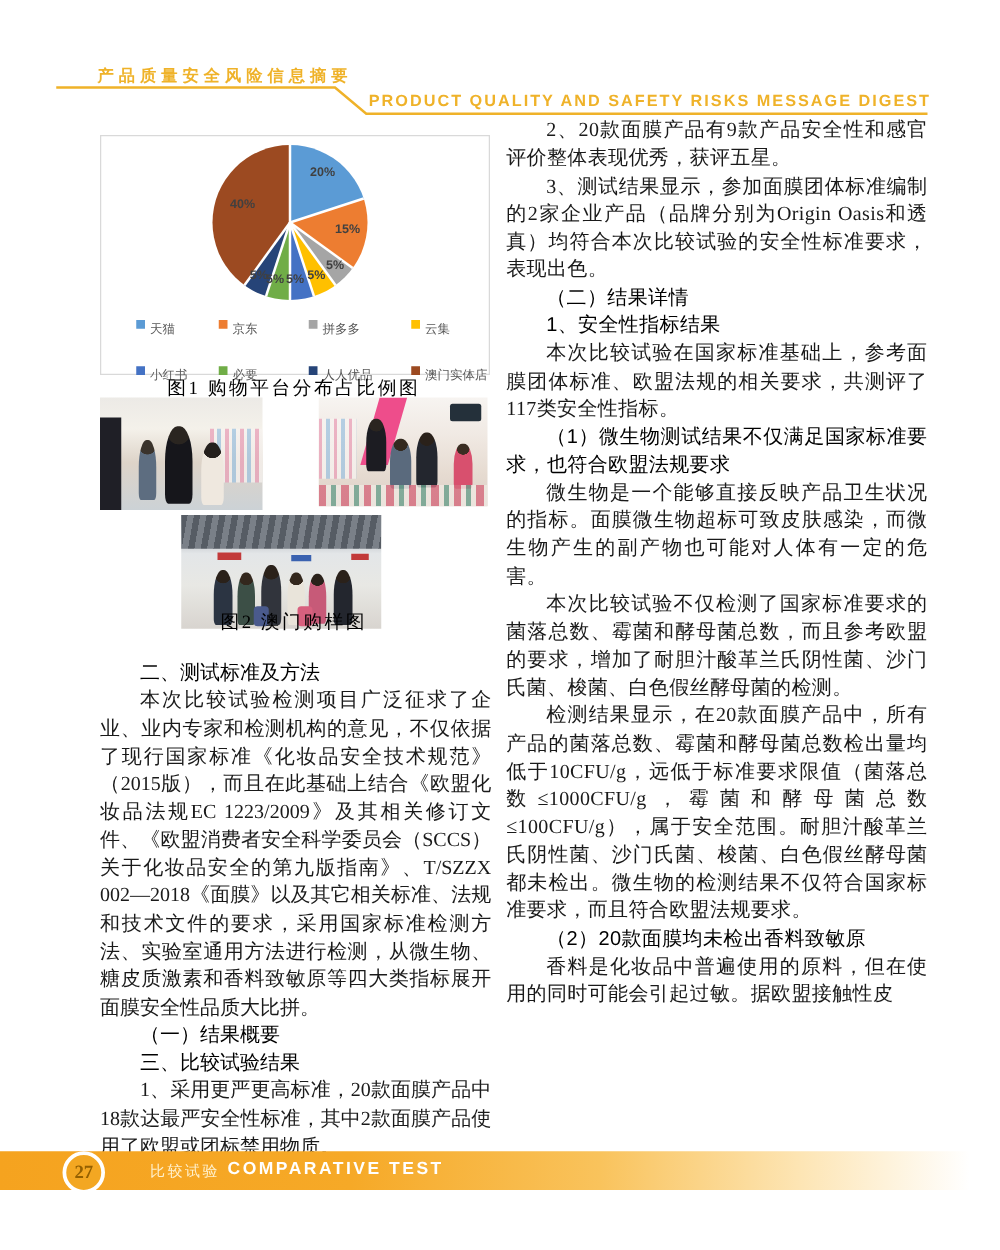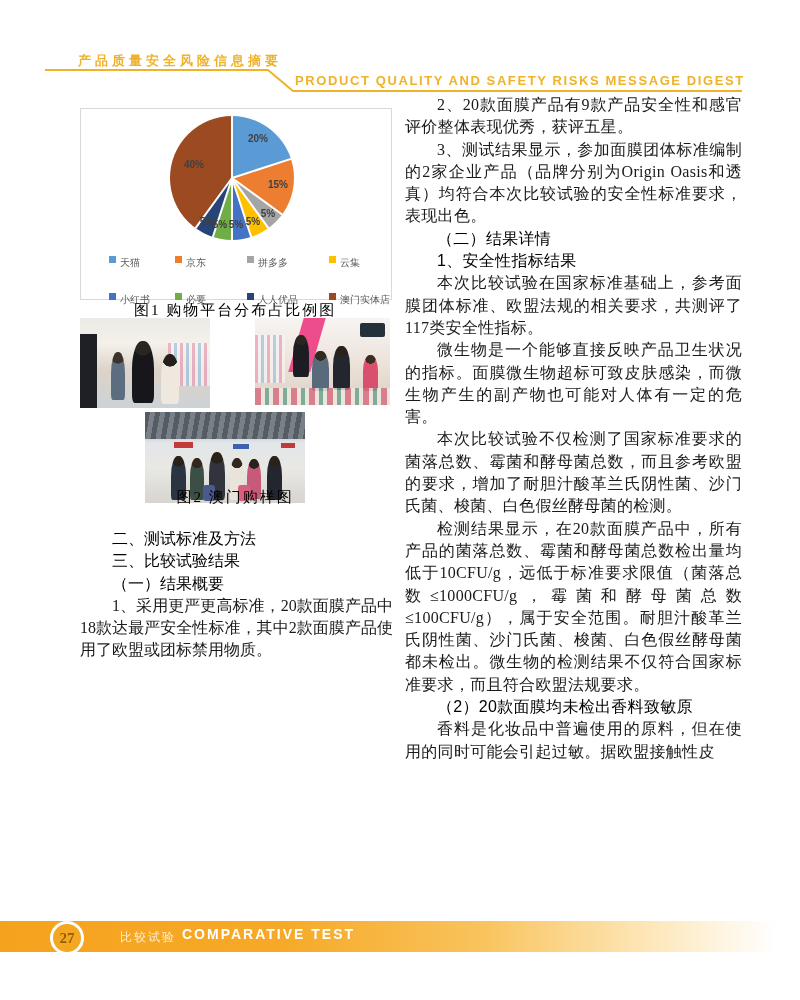"（1）微生物测试结果不仅满足国家标准要求，也符合欧盟法规要求" p.hei { html: none -> <p>（1）微生物测试结果不仅满足国家标准要求，也符合欧盟法规要求</p> }
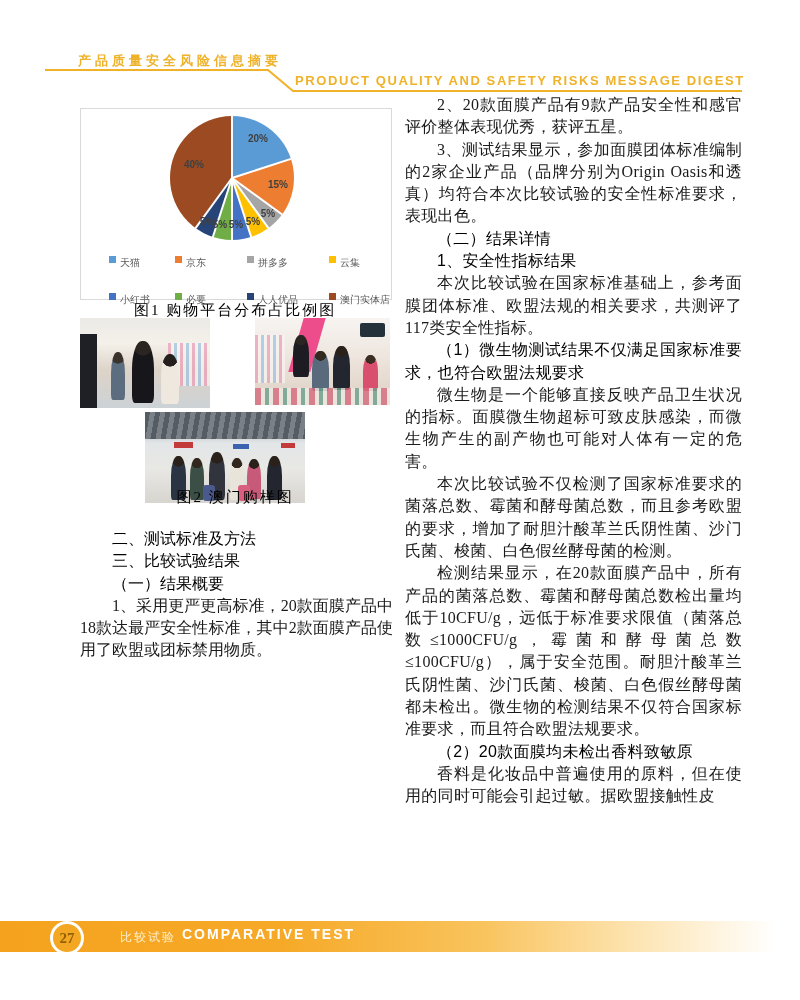"本次比较试验检测项目广泛征求了企业、业内专家和检测机构的意见，不仅依据了现行国家" p.song { html: none -> <p>本次比较试验检测项目广泛征求了企业、业内专家和检测机构的意见，不仅依据了现行国家标准《化妆品安全技术规范》（2015版），而且在此基础上结合《欧盟化妆品法规EC 1223/2009》及其相关修订文件、《欧盟消费者安全科学委员会（SCCS）关于化妆品安全的第九版指南》、T/SZZX 002—2018《面膜》以及其它相关标准、法规和技术文件的要求，采用国家标准检测方法、实验室通用方法进行检测，从微生物、糖皮质激素和香料致敏原等四大类指标展开面膜安全性品质大比拼。</p> }
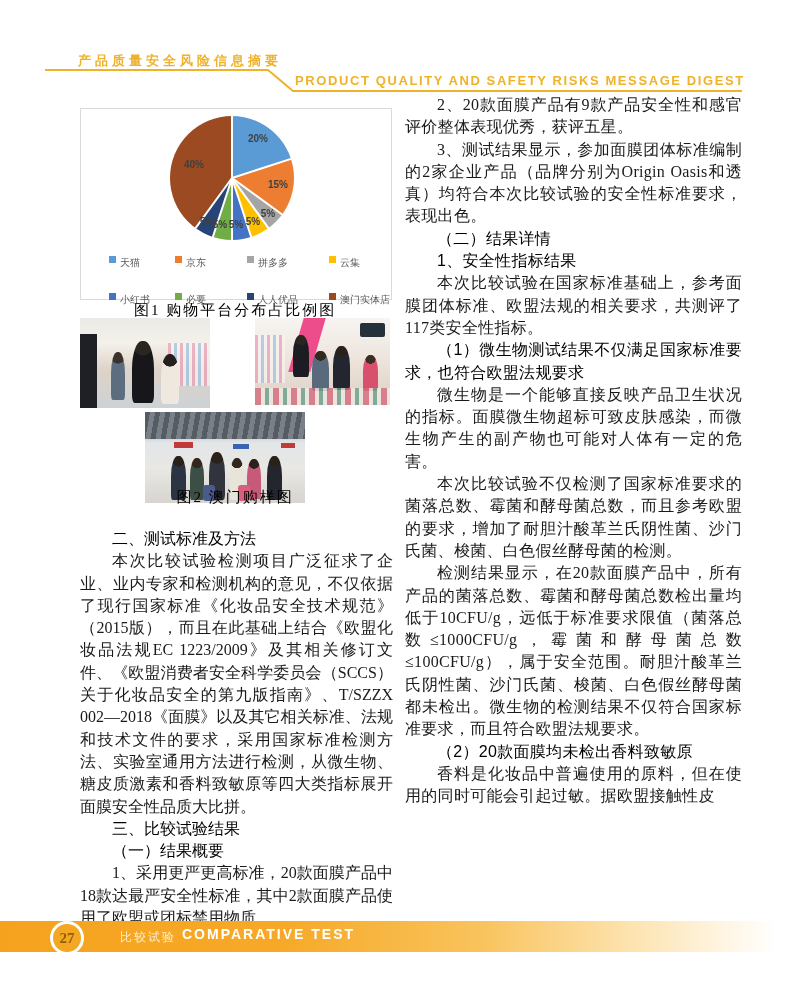"三、比较试验结果" p.hei { order: before "（一）结果概要" -> after "（一）结果概要" }
